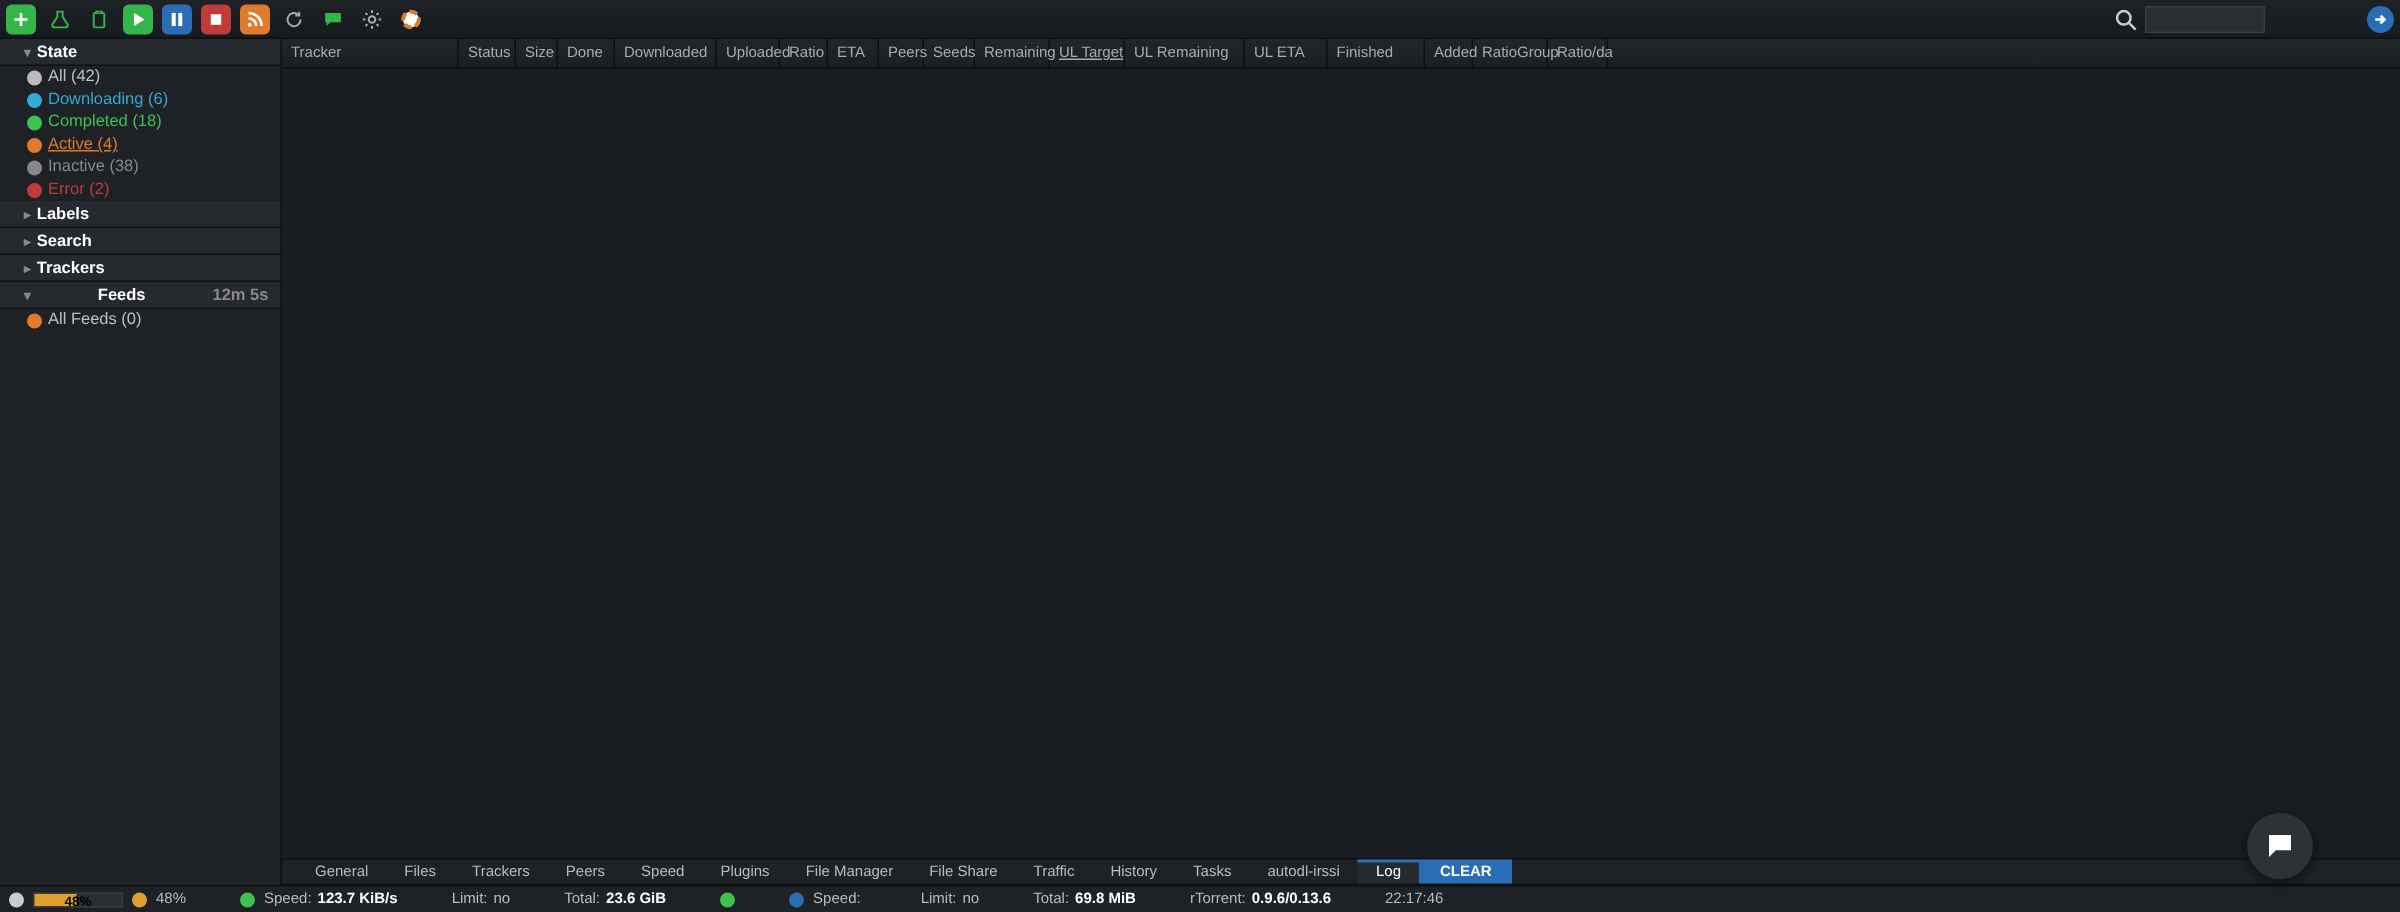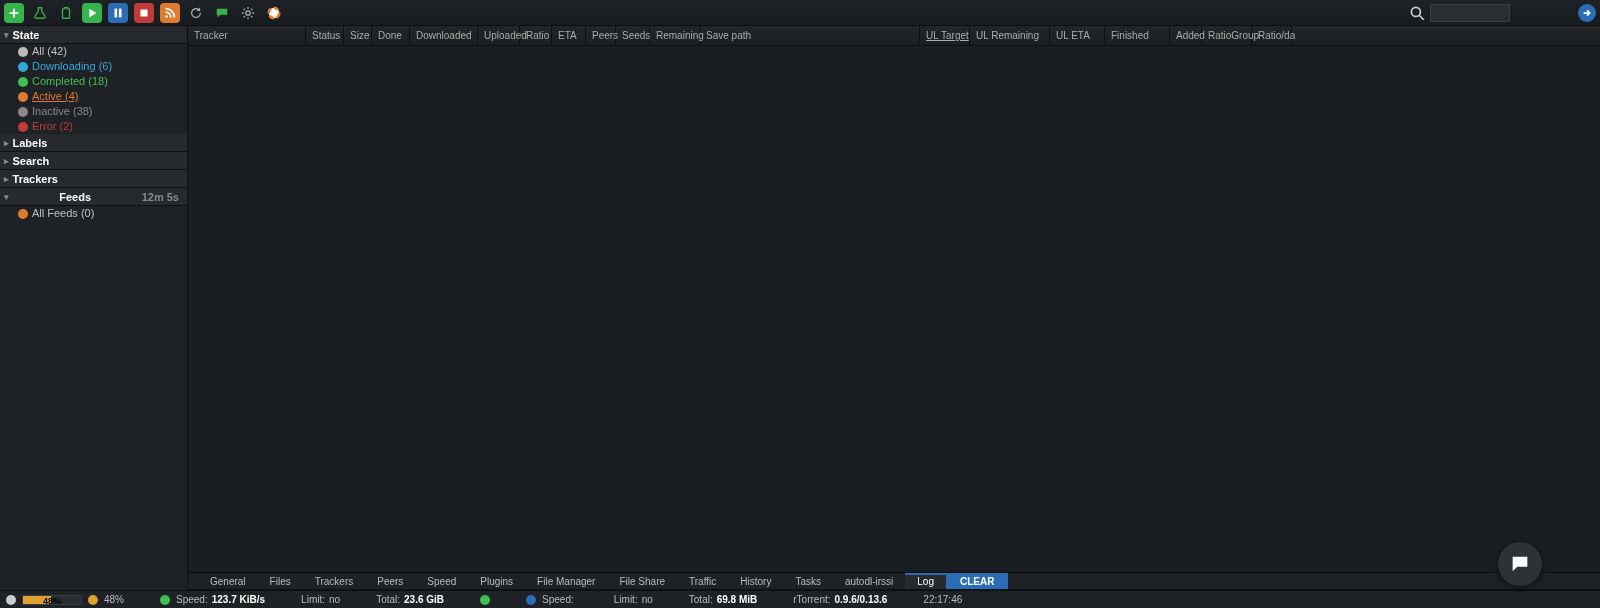"State" .side-header { padding-left: 4px -> 16px }
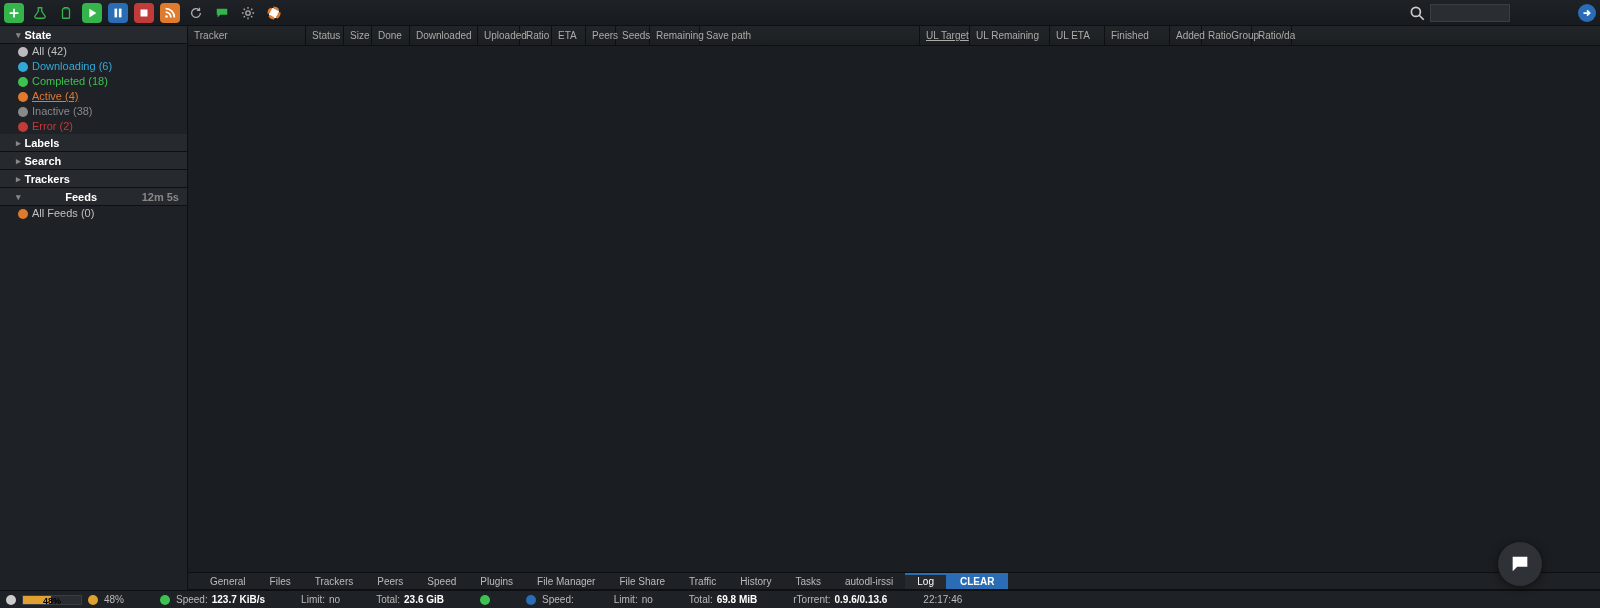"Save path" div.th { html: <div> <span>Save path</span> </div> -> none }
